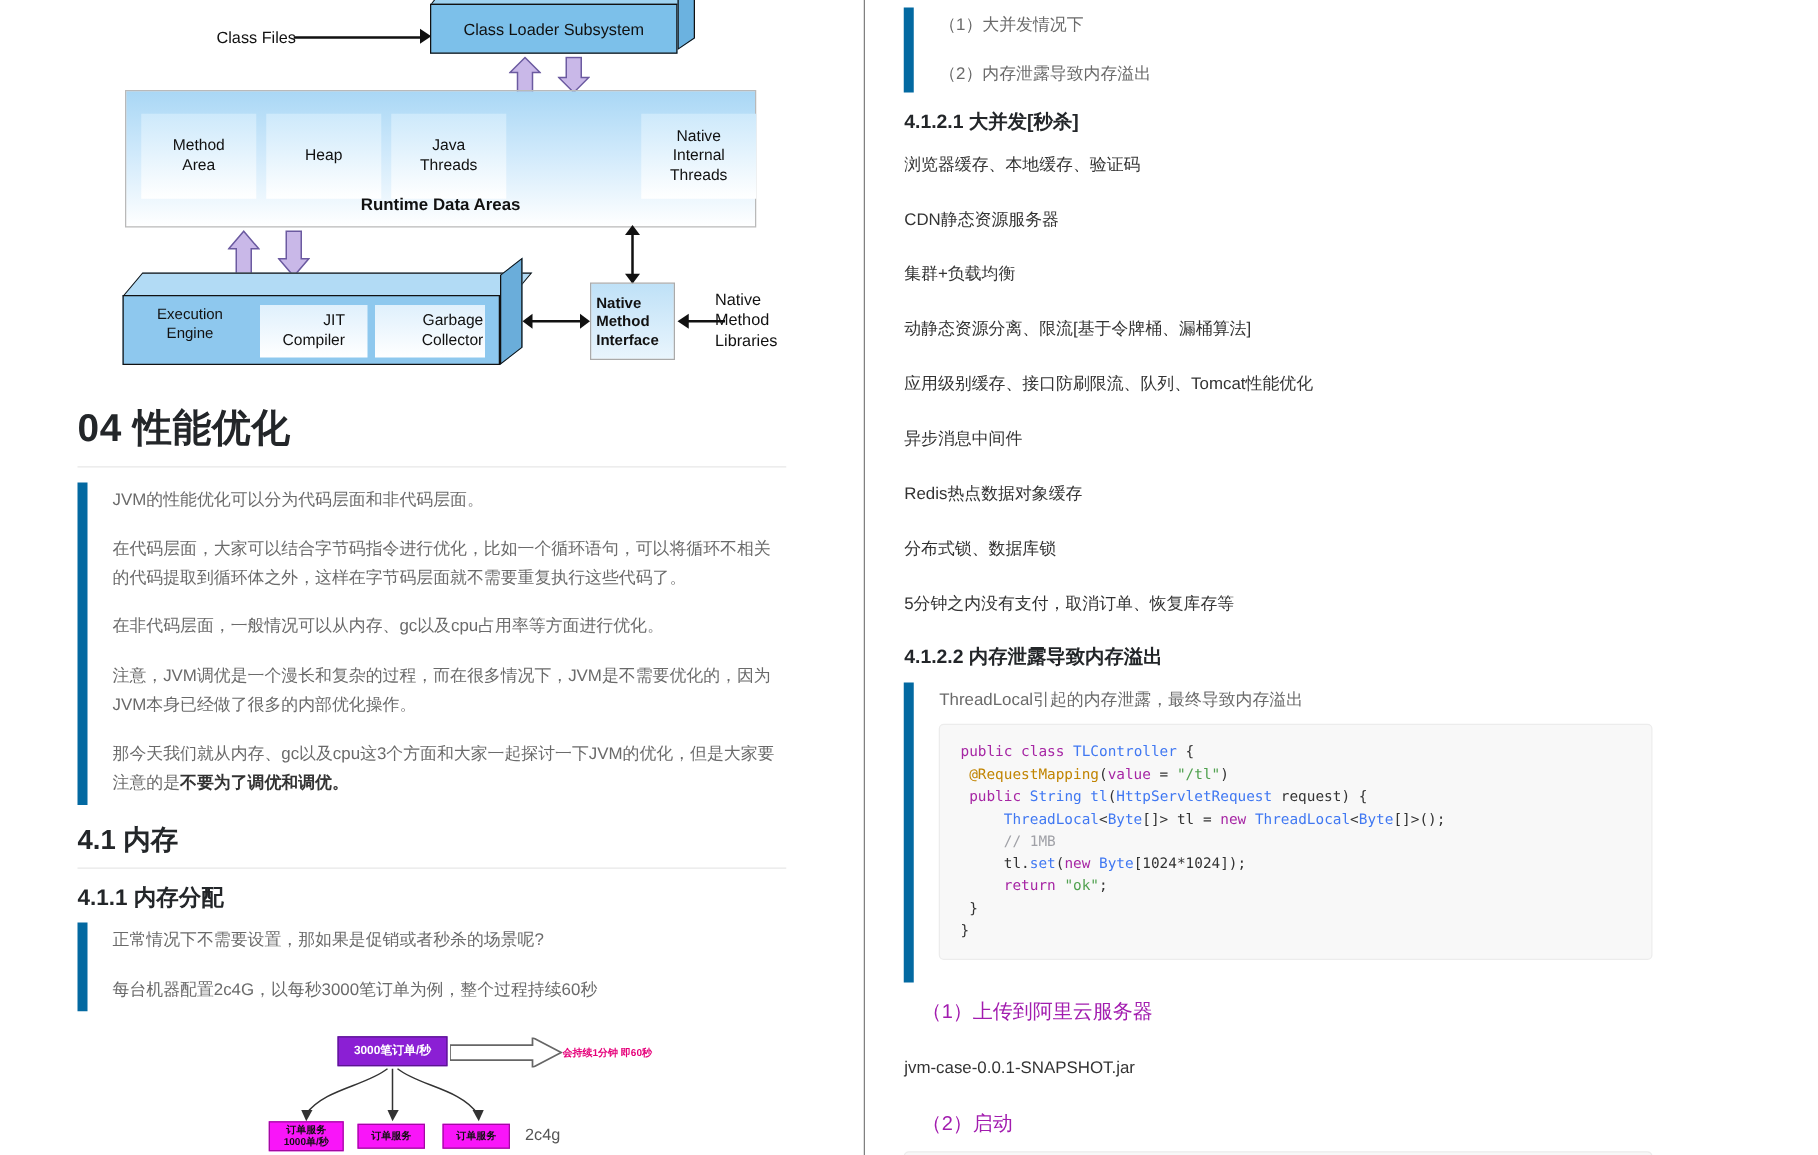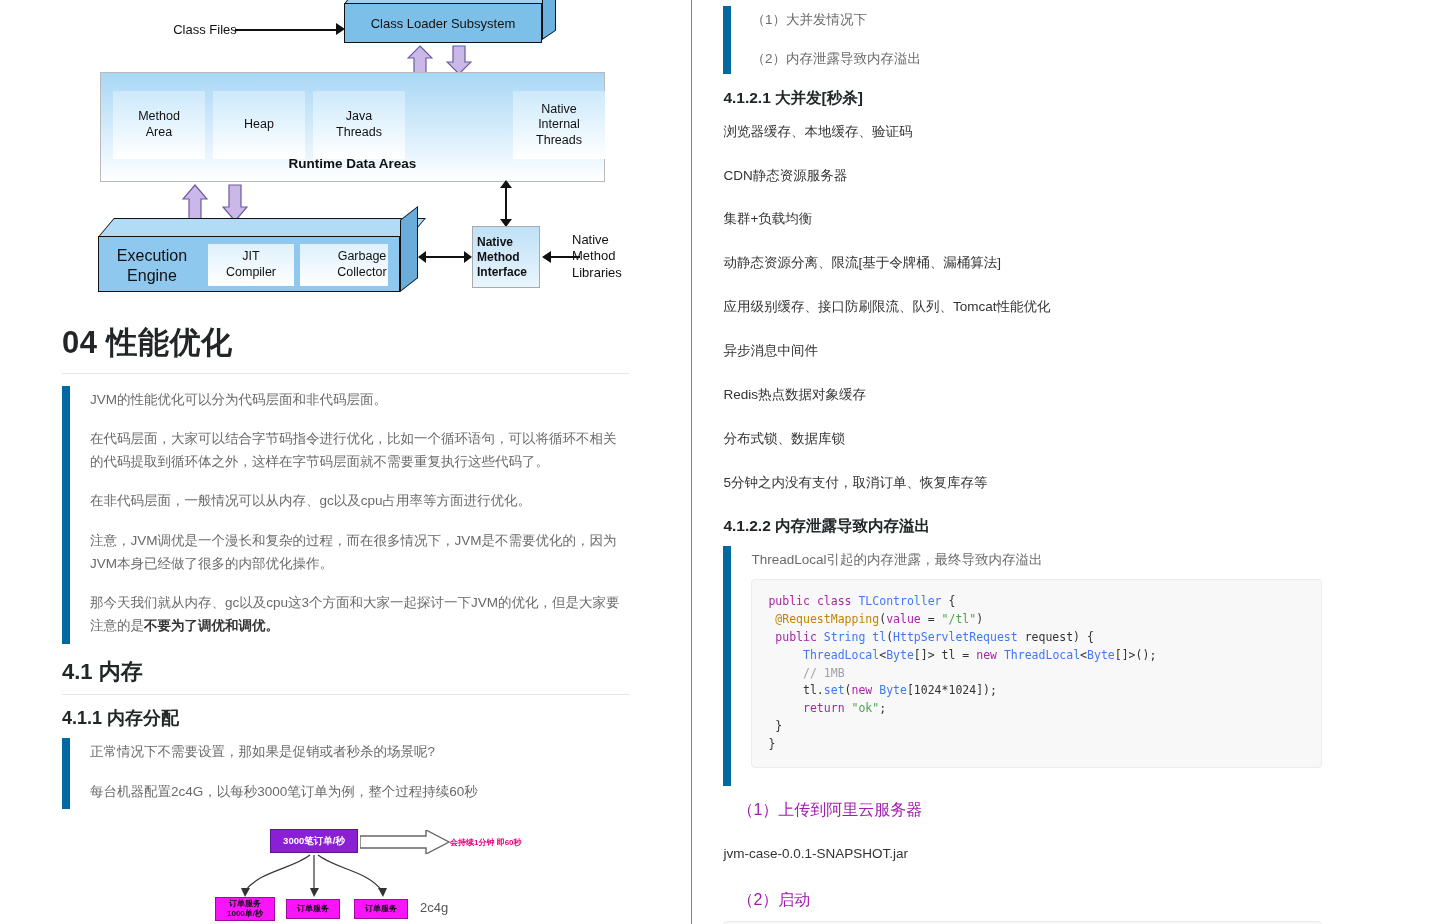"Execution" .ee-name { align-items: flex-end -> flex-start; font-size: 16px -> 12px }
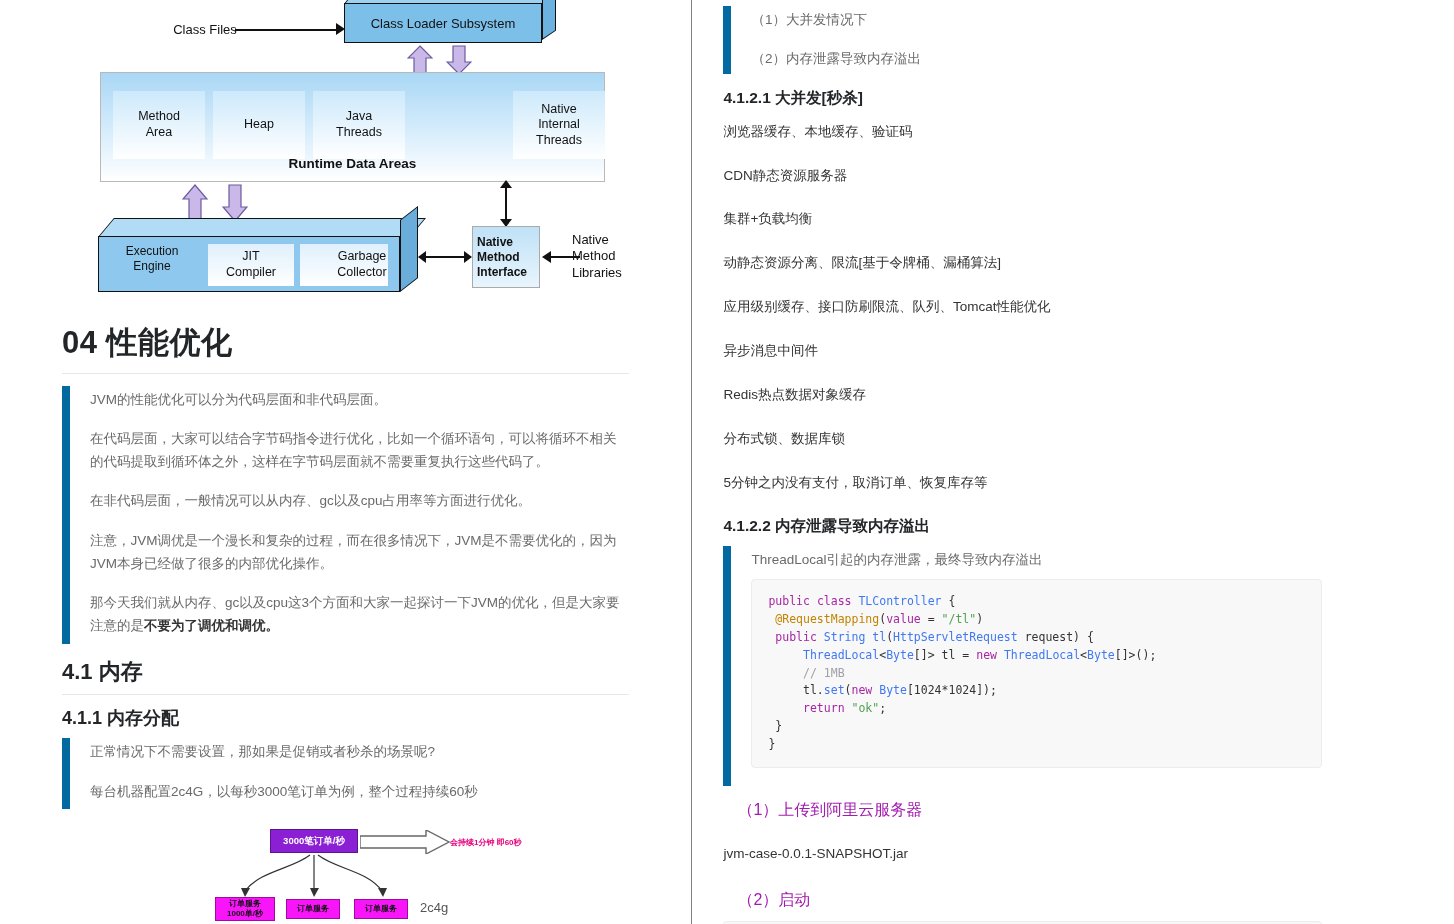"JIT" .ee-sub { text-align: center -> right }
